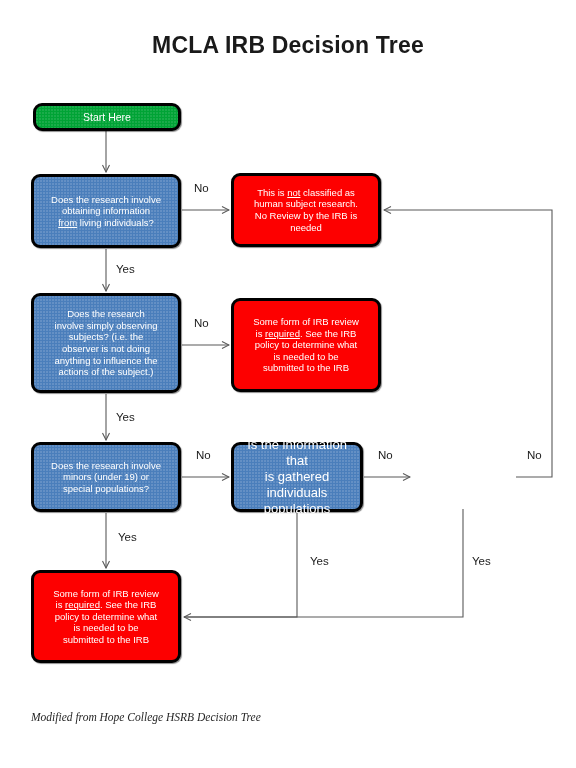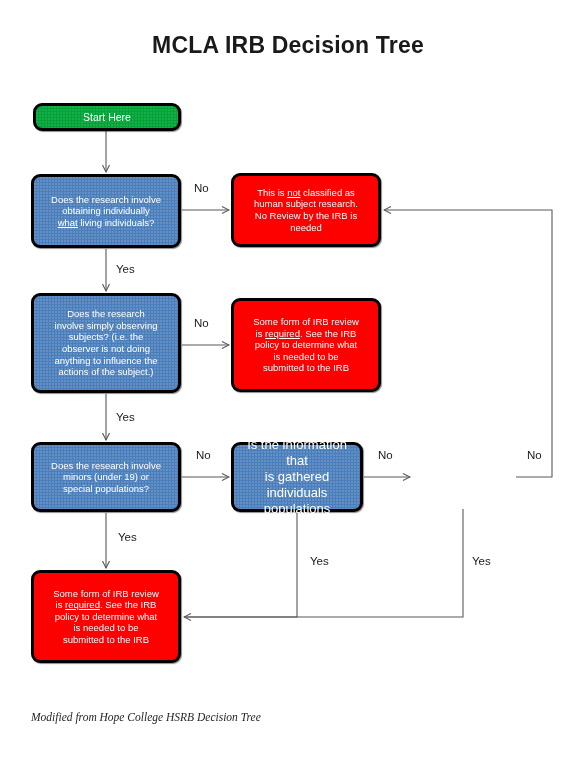"obtaining individually" span { text: individually -> information }
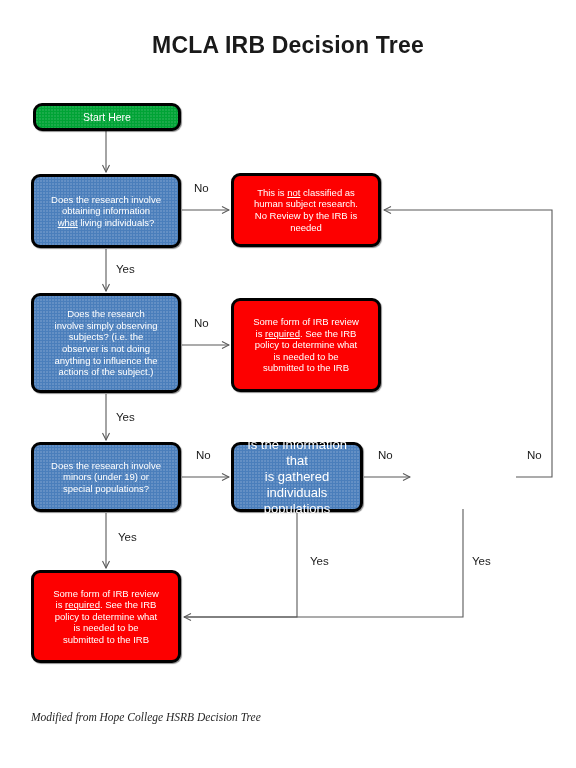"what" u { text: what -> from }
